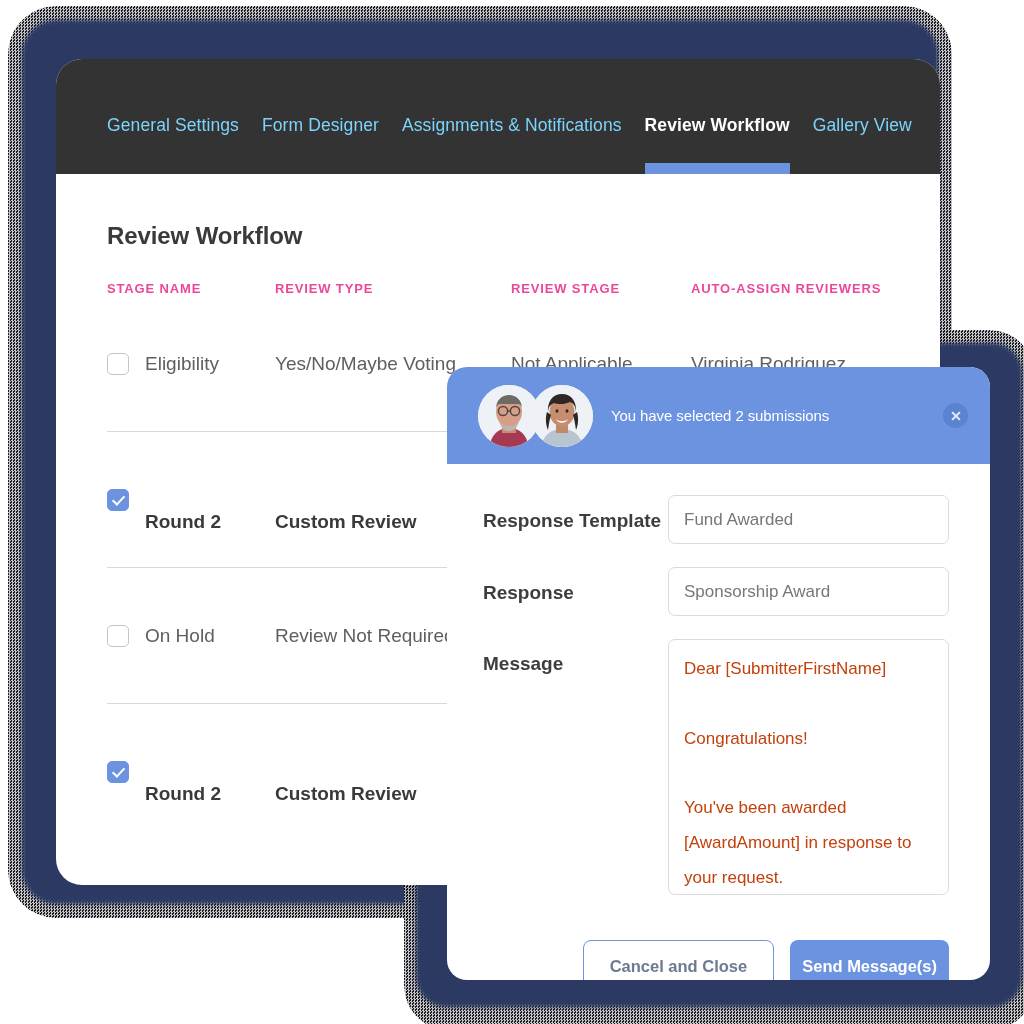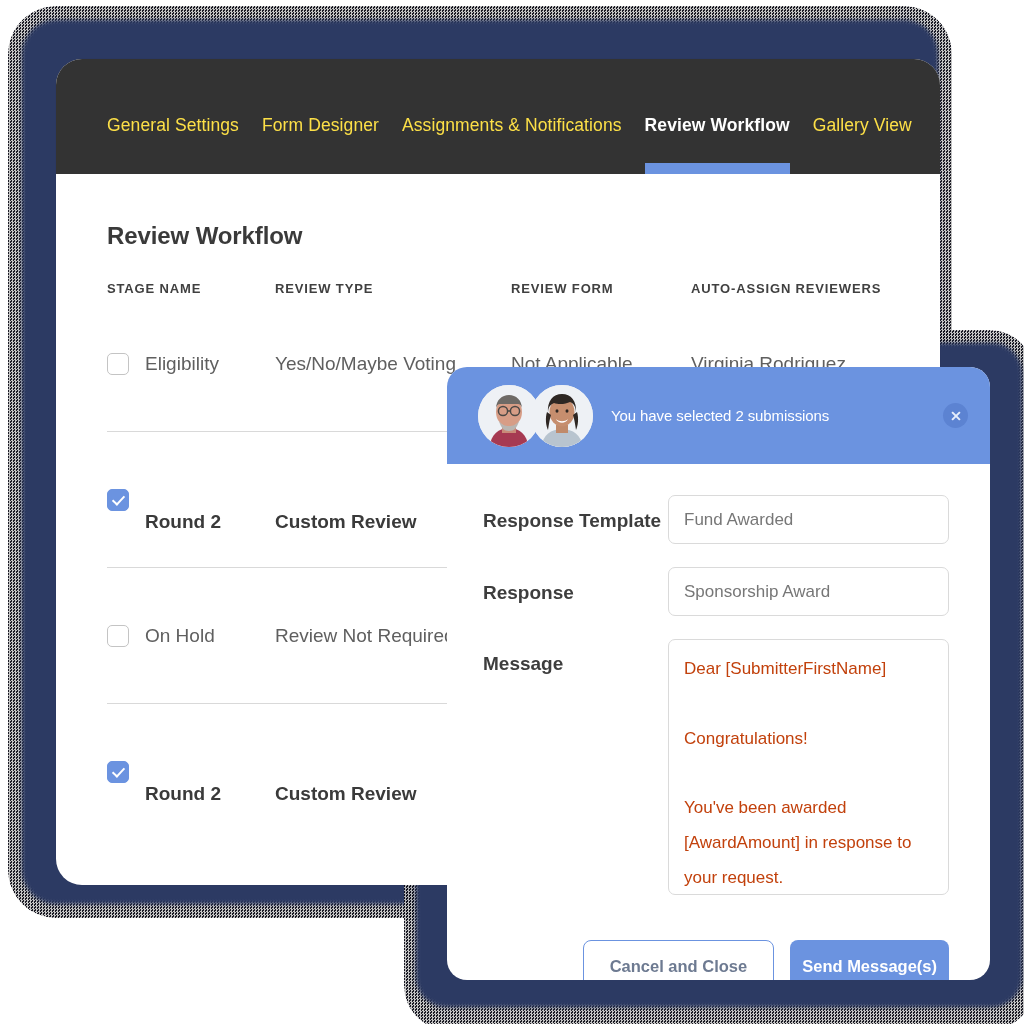"General Settings" .tab { color: #fde047 -> #7dd3fc }
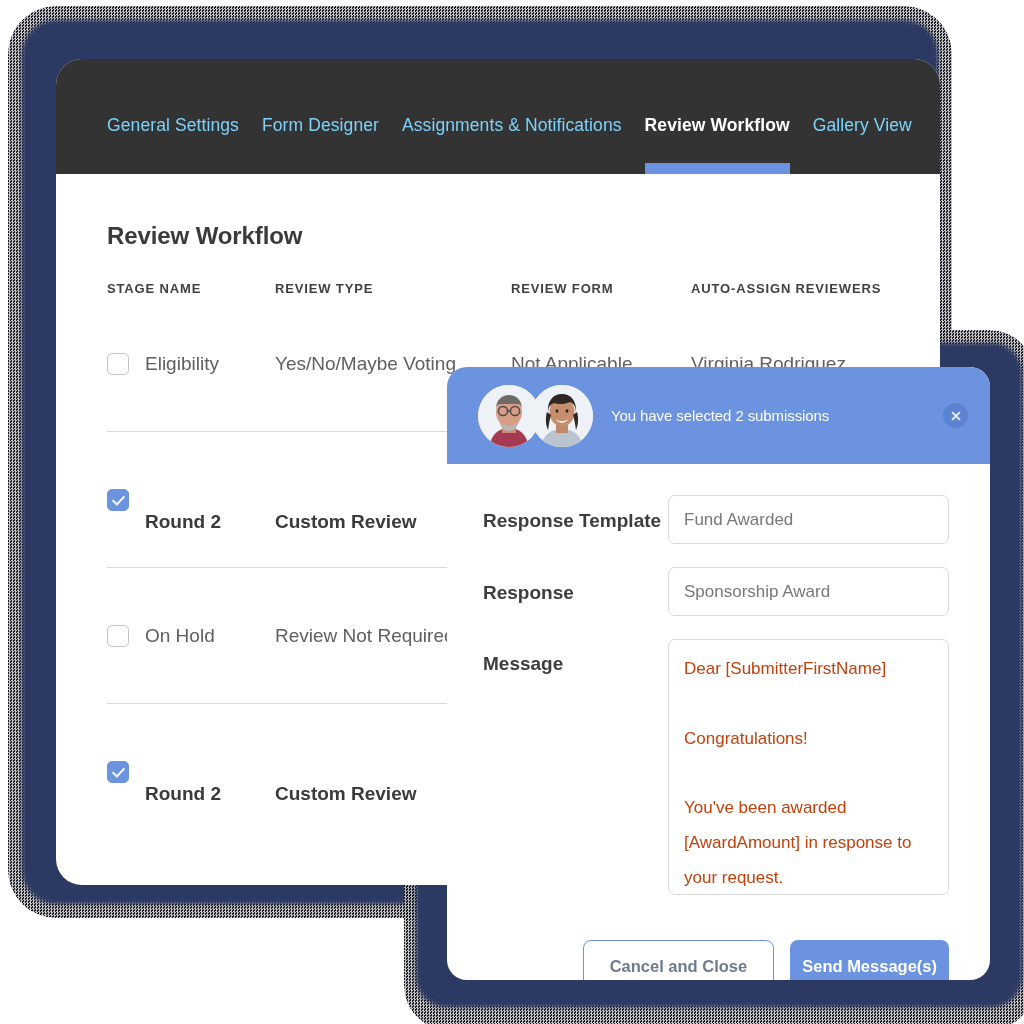"STAGE NAME" .wf-head { color: #404040 -> #ec4899 }
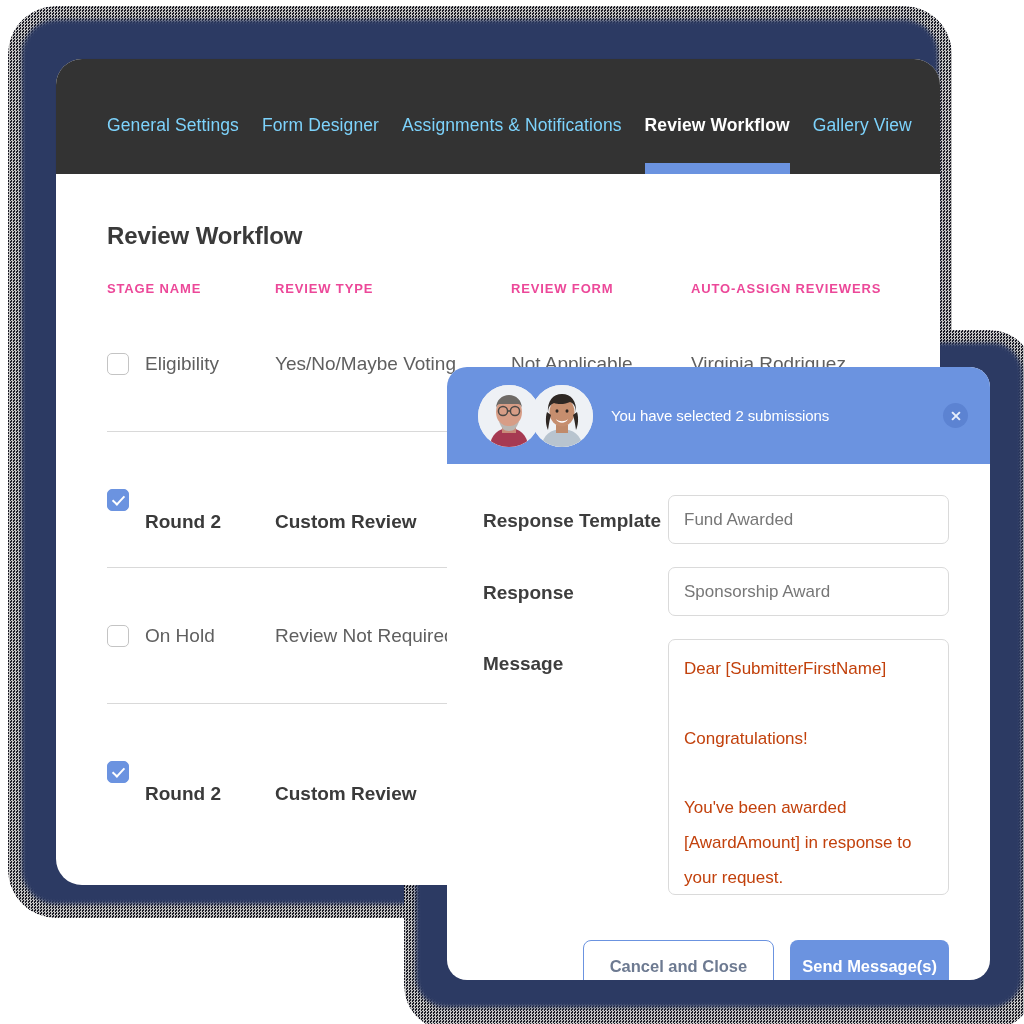"REVIEW FORM" div.col-form { text: FORM -> STAGE }
